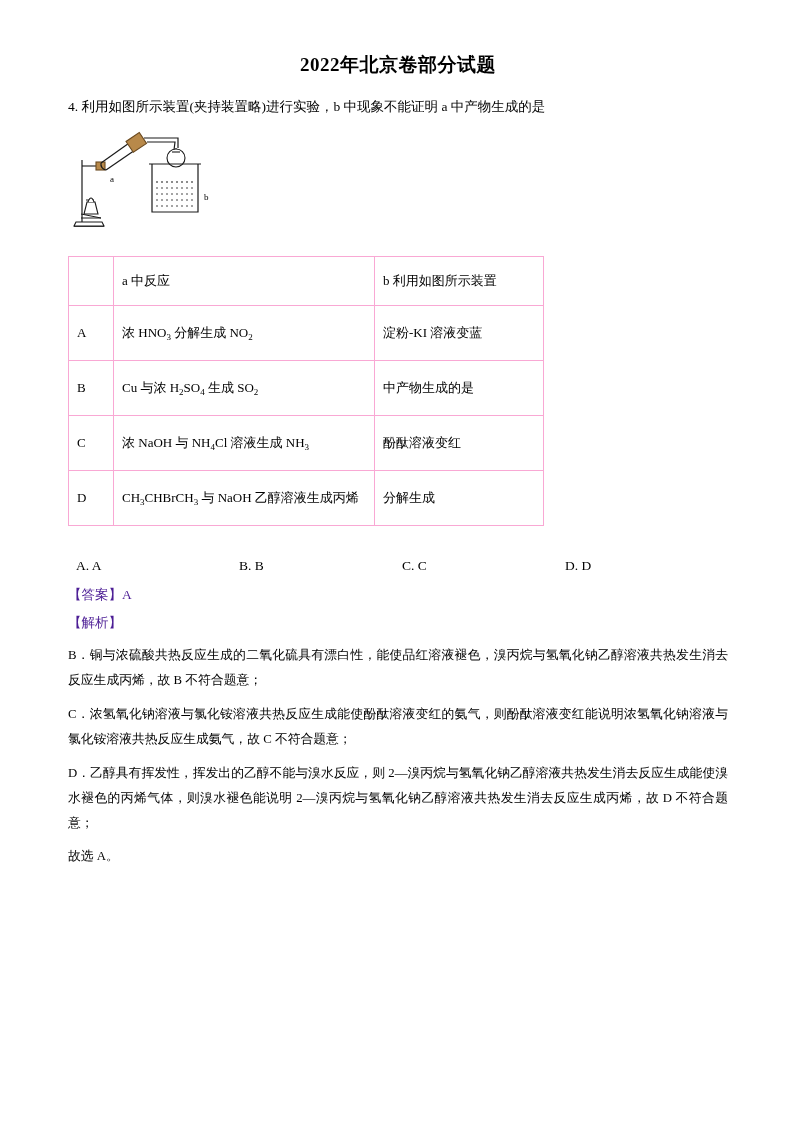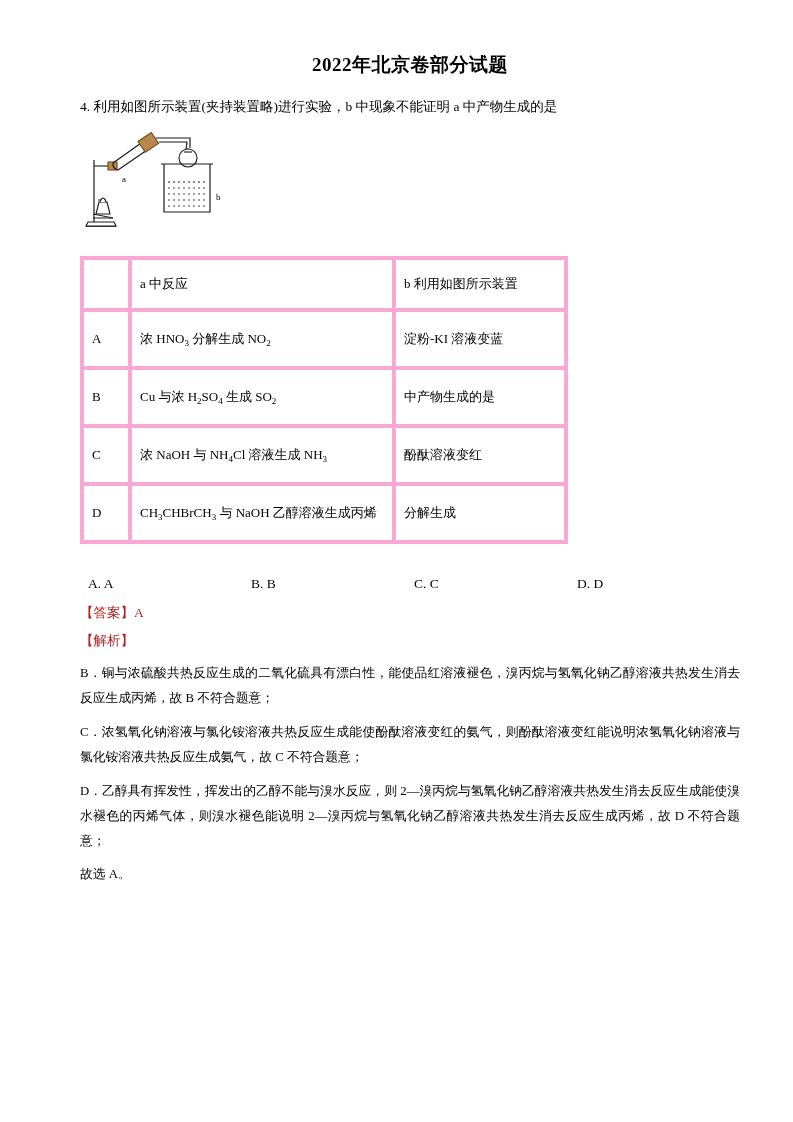"2022年北京卷部分试题" .content { left: 80px -> 68px }
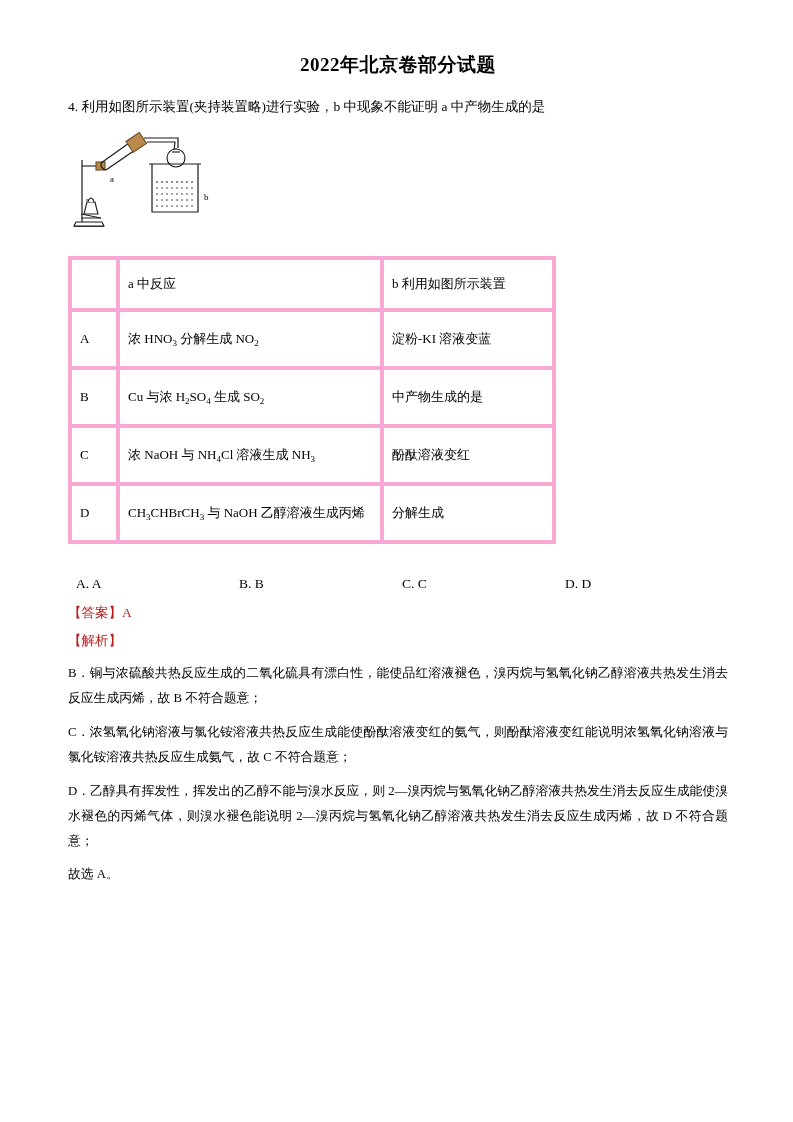"a 中反应" table.qtable td, table.qtable th { border: 4px solid #f9a8d4 -> 1px solid #f9a8d4 }
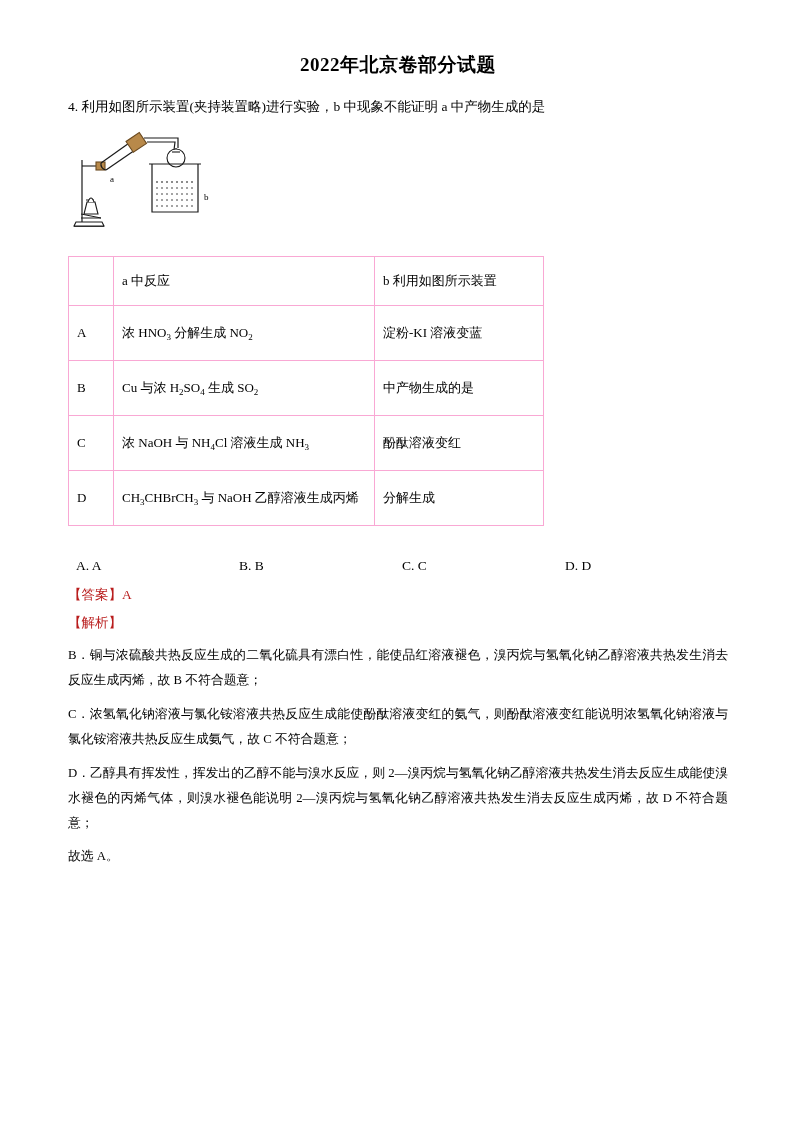"【答案】A" .ans { color: #b91c1c -> #4c1d95 }
